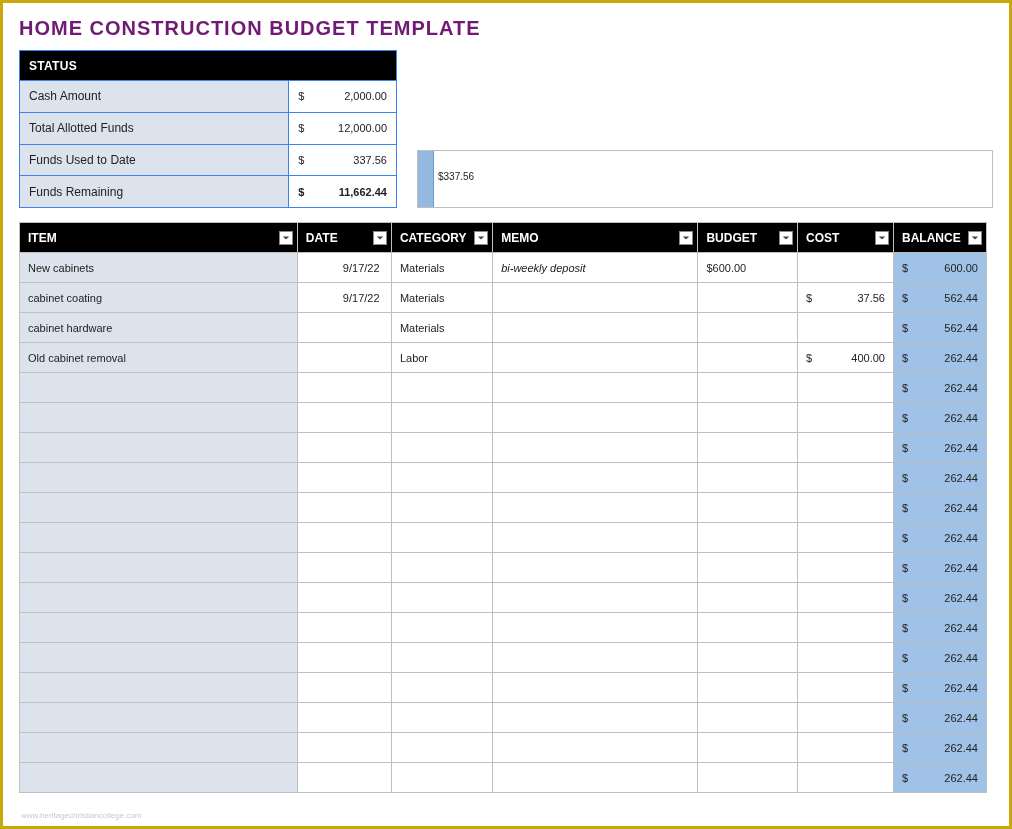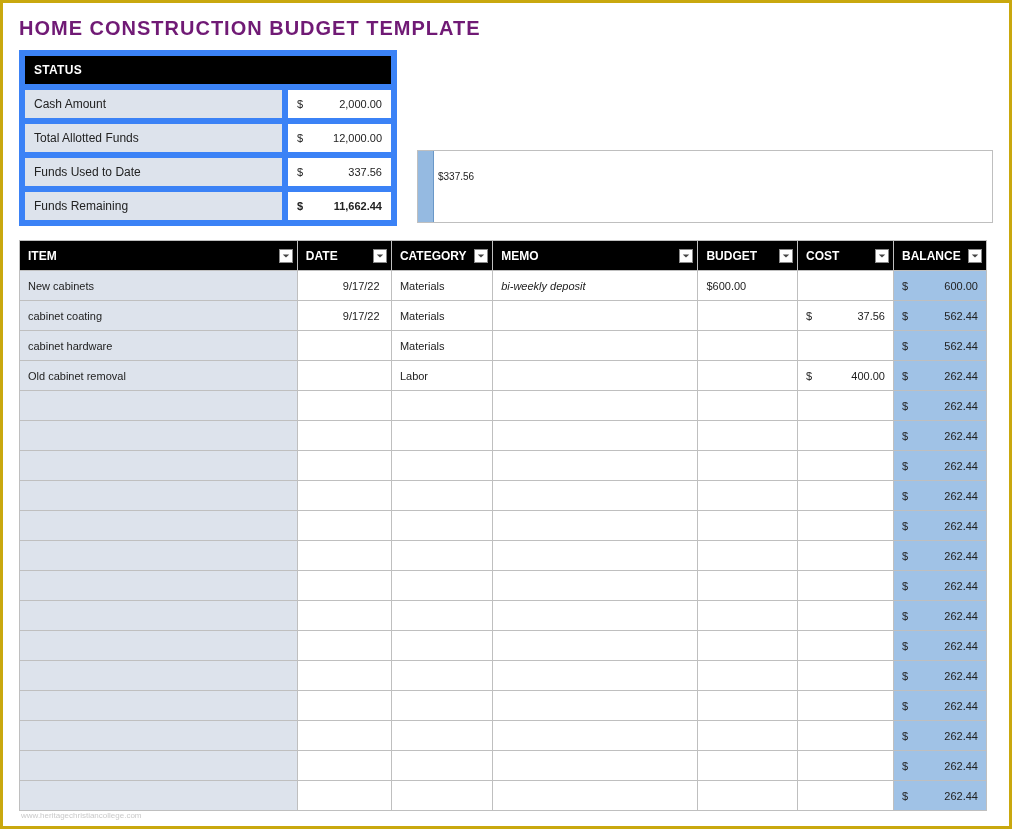"STATUS" .status-table th, .status-table td { border: 6px solid #3b82f6 -> 1px solid #3b82f6 }
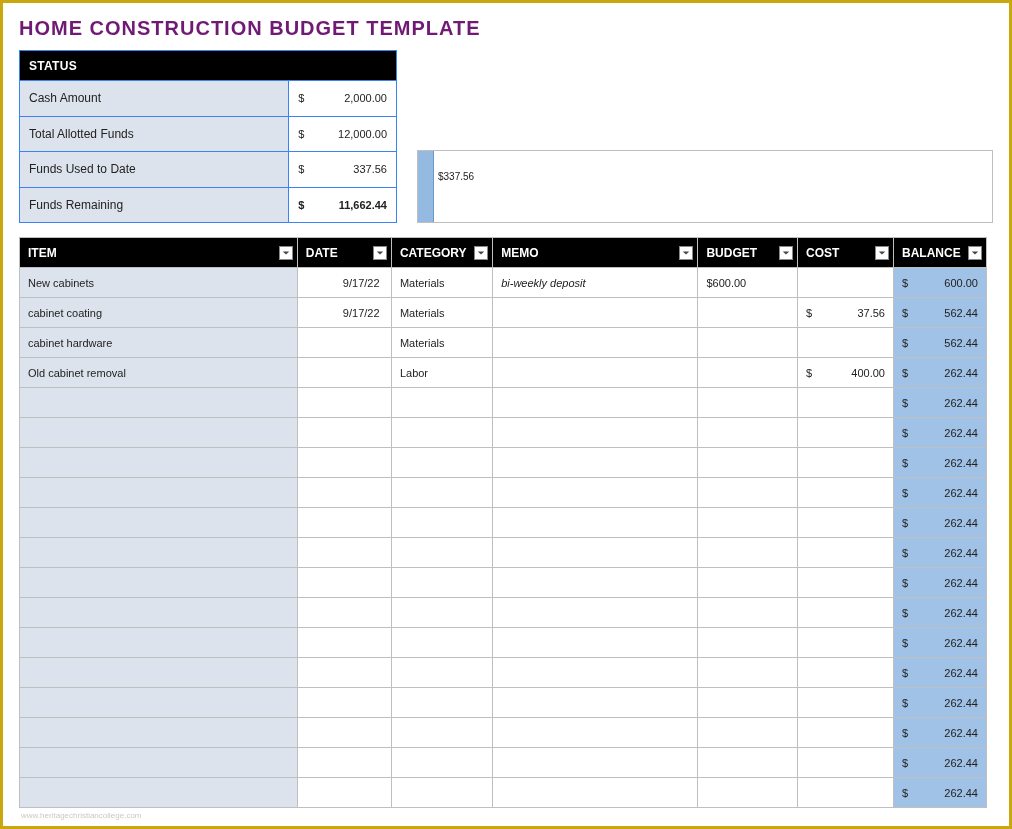"$337.56" .progress-box { height: 73px -> 58px }
